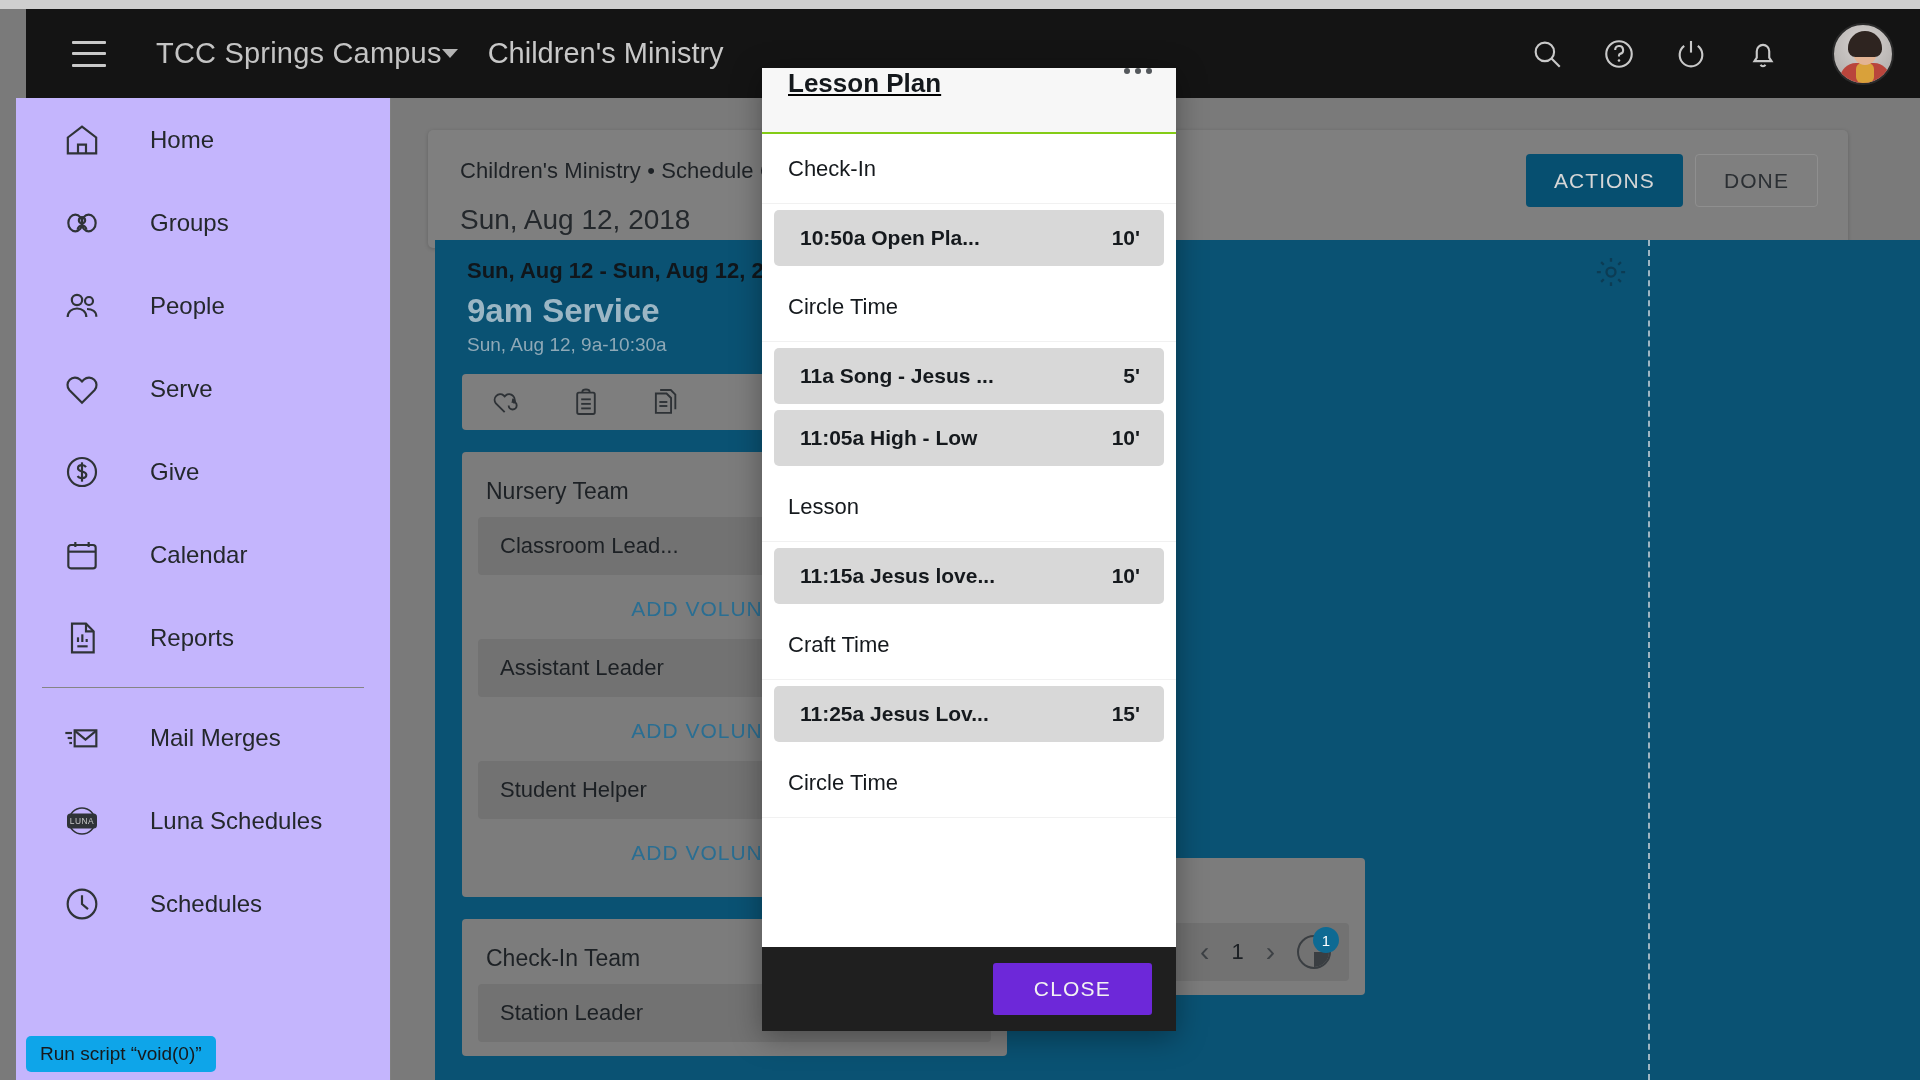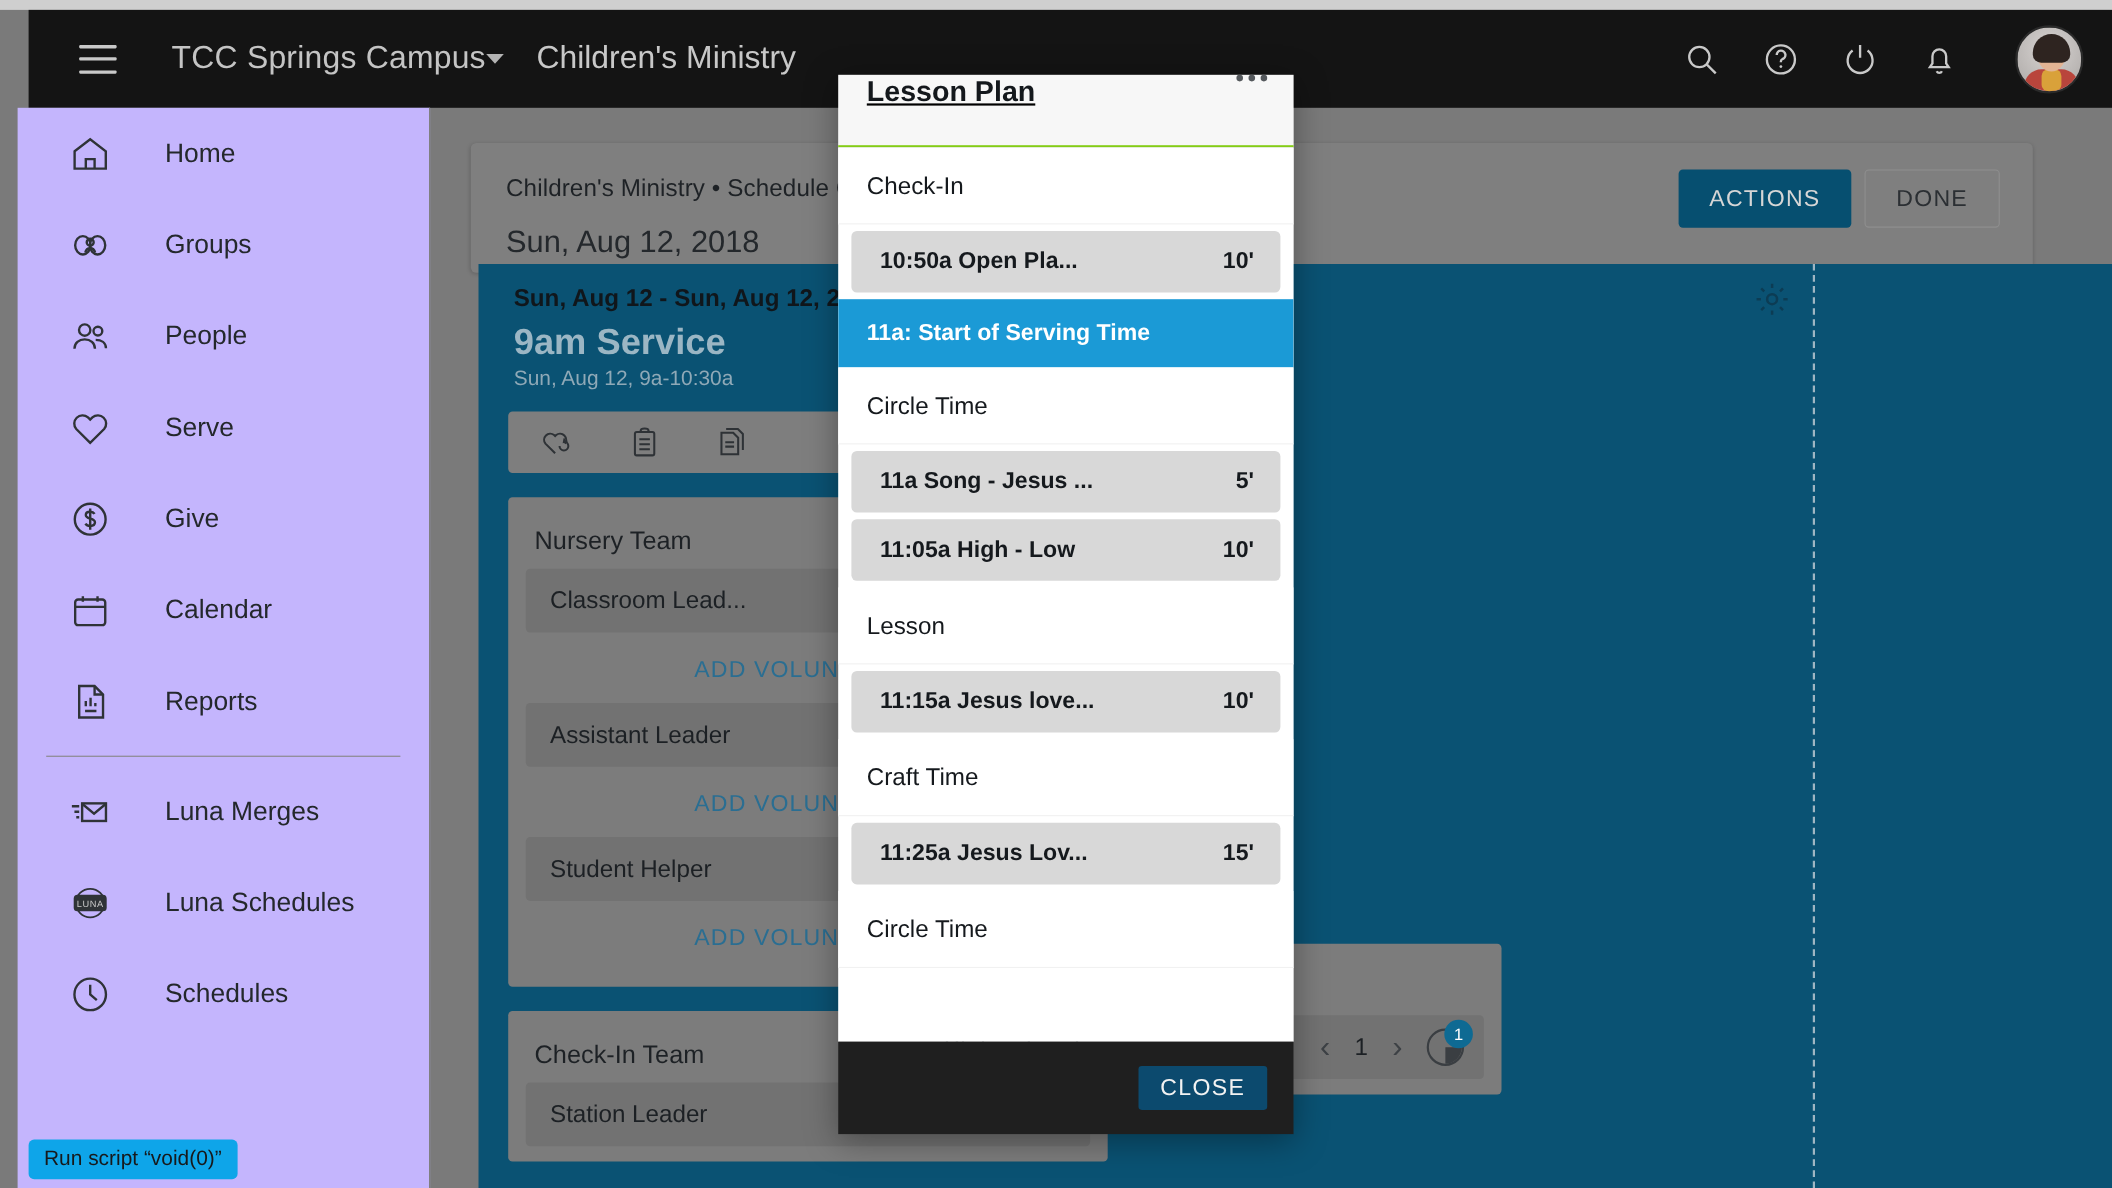"11a: Start of Serving Time" div.lp-item { html: <div> <span>11a: Start of Serving Time</span> <span></span> </div> -> none }
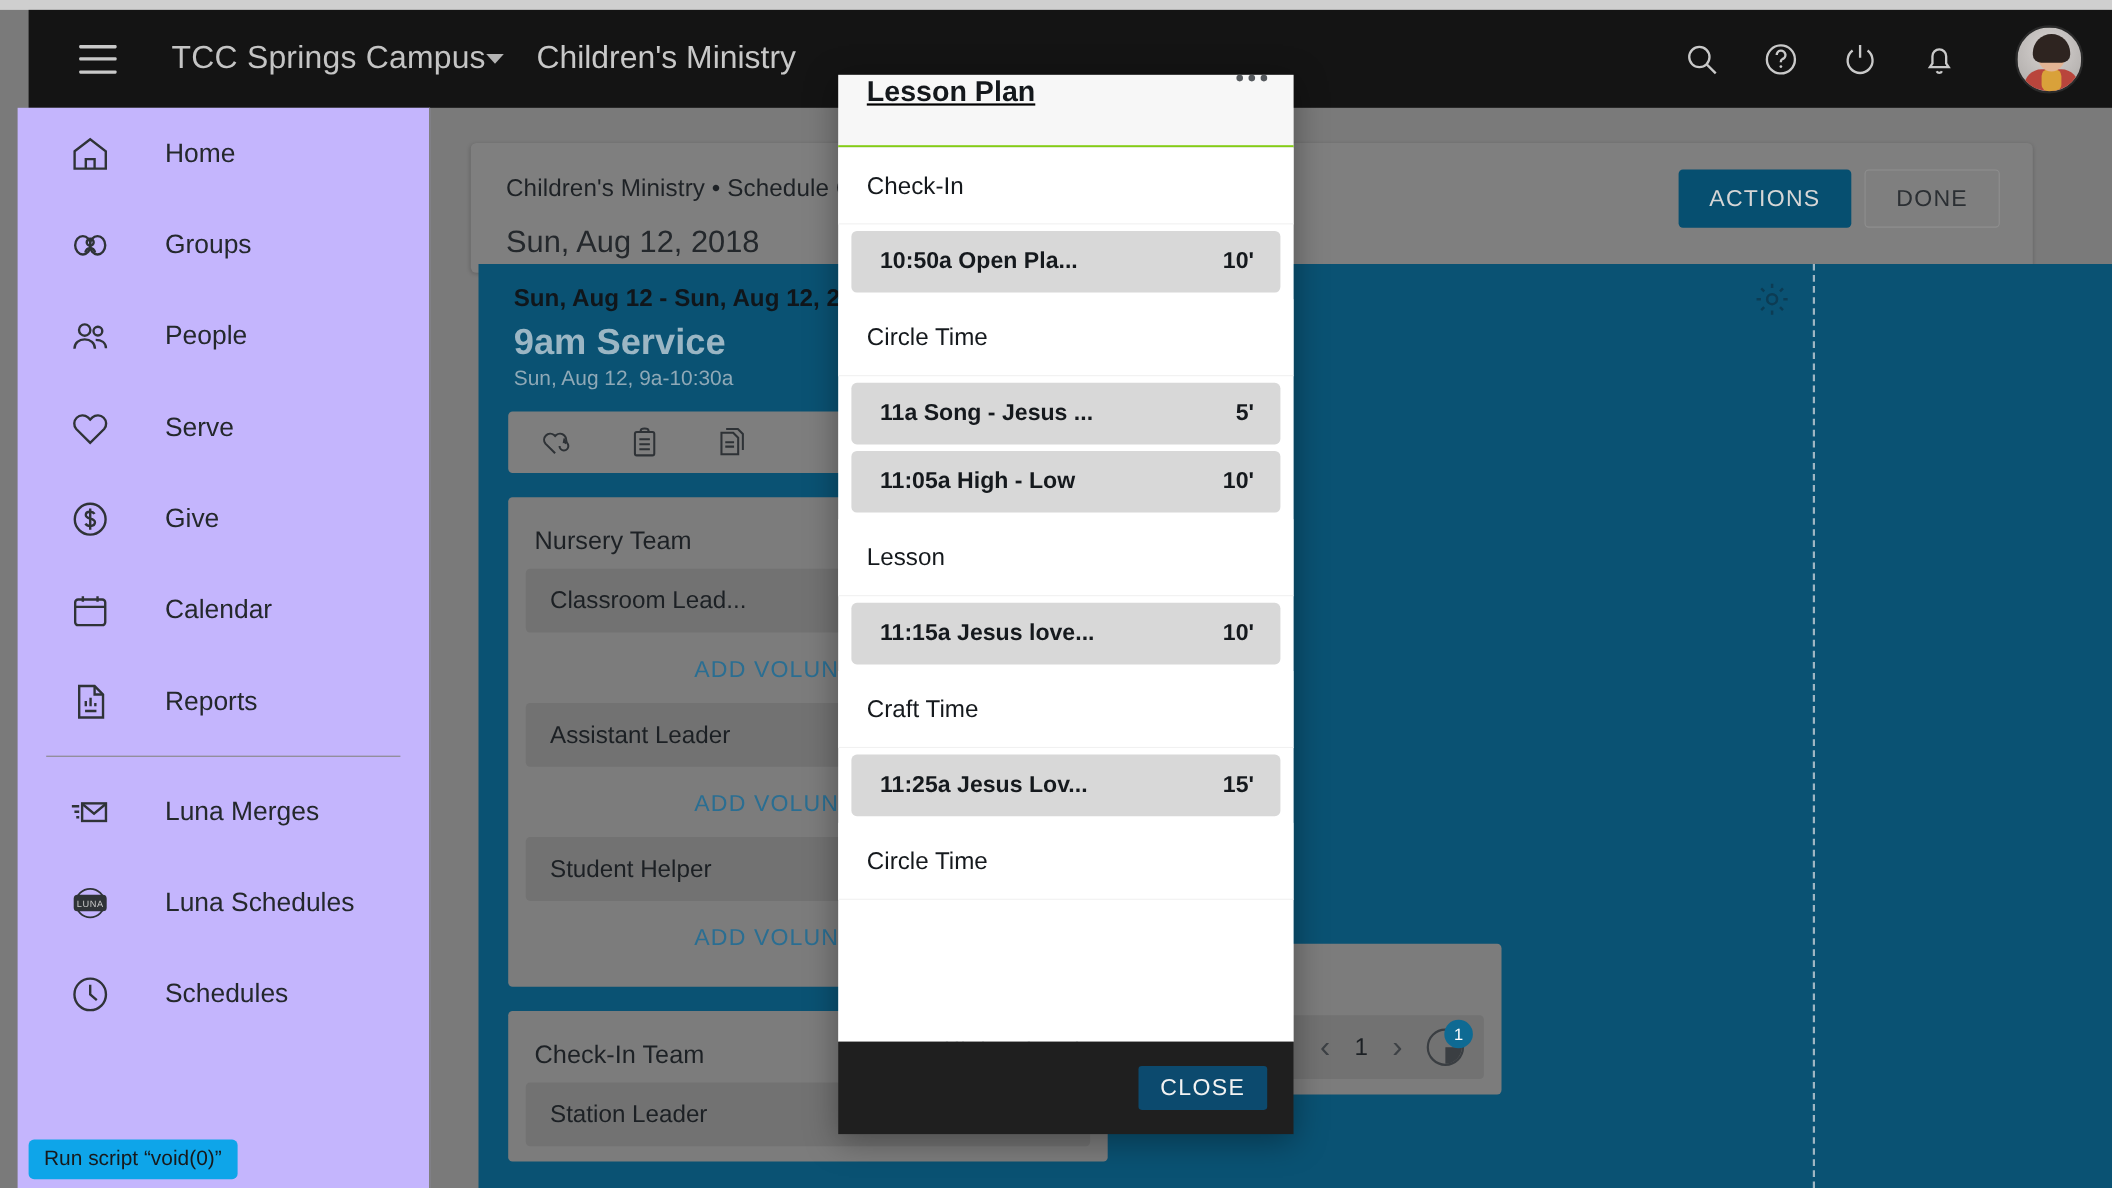"Luna Merges" span.nav-label { text: Luna -> Mail }
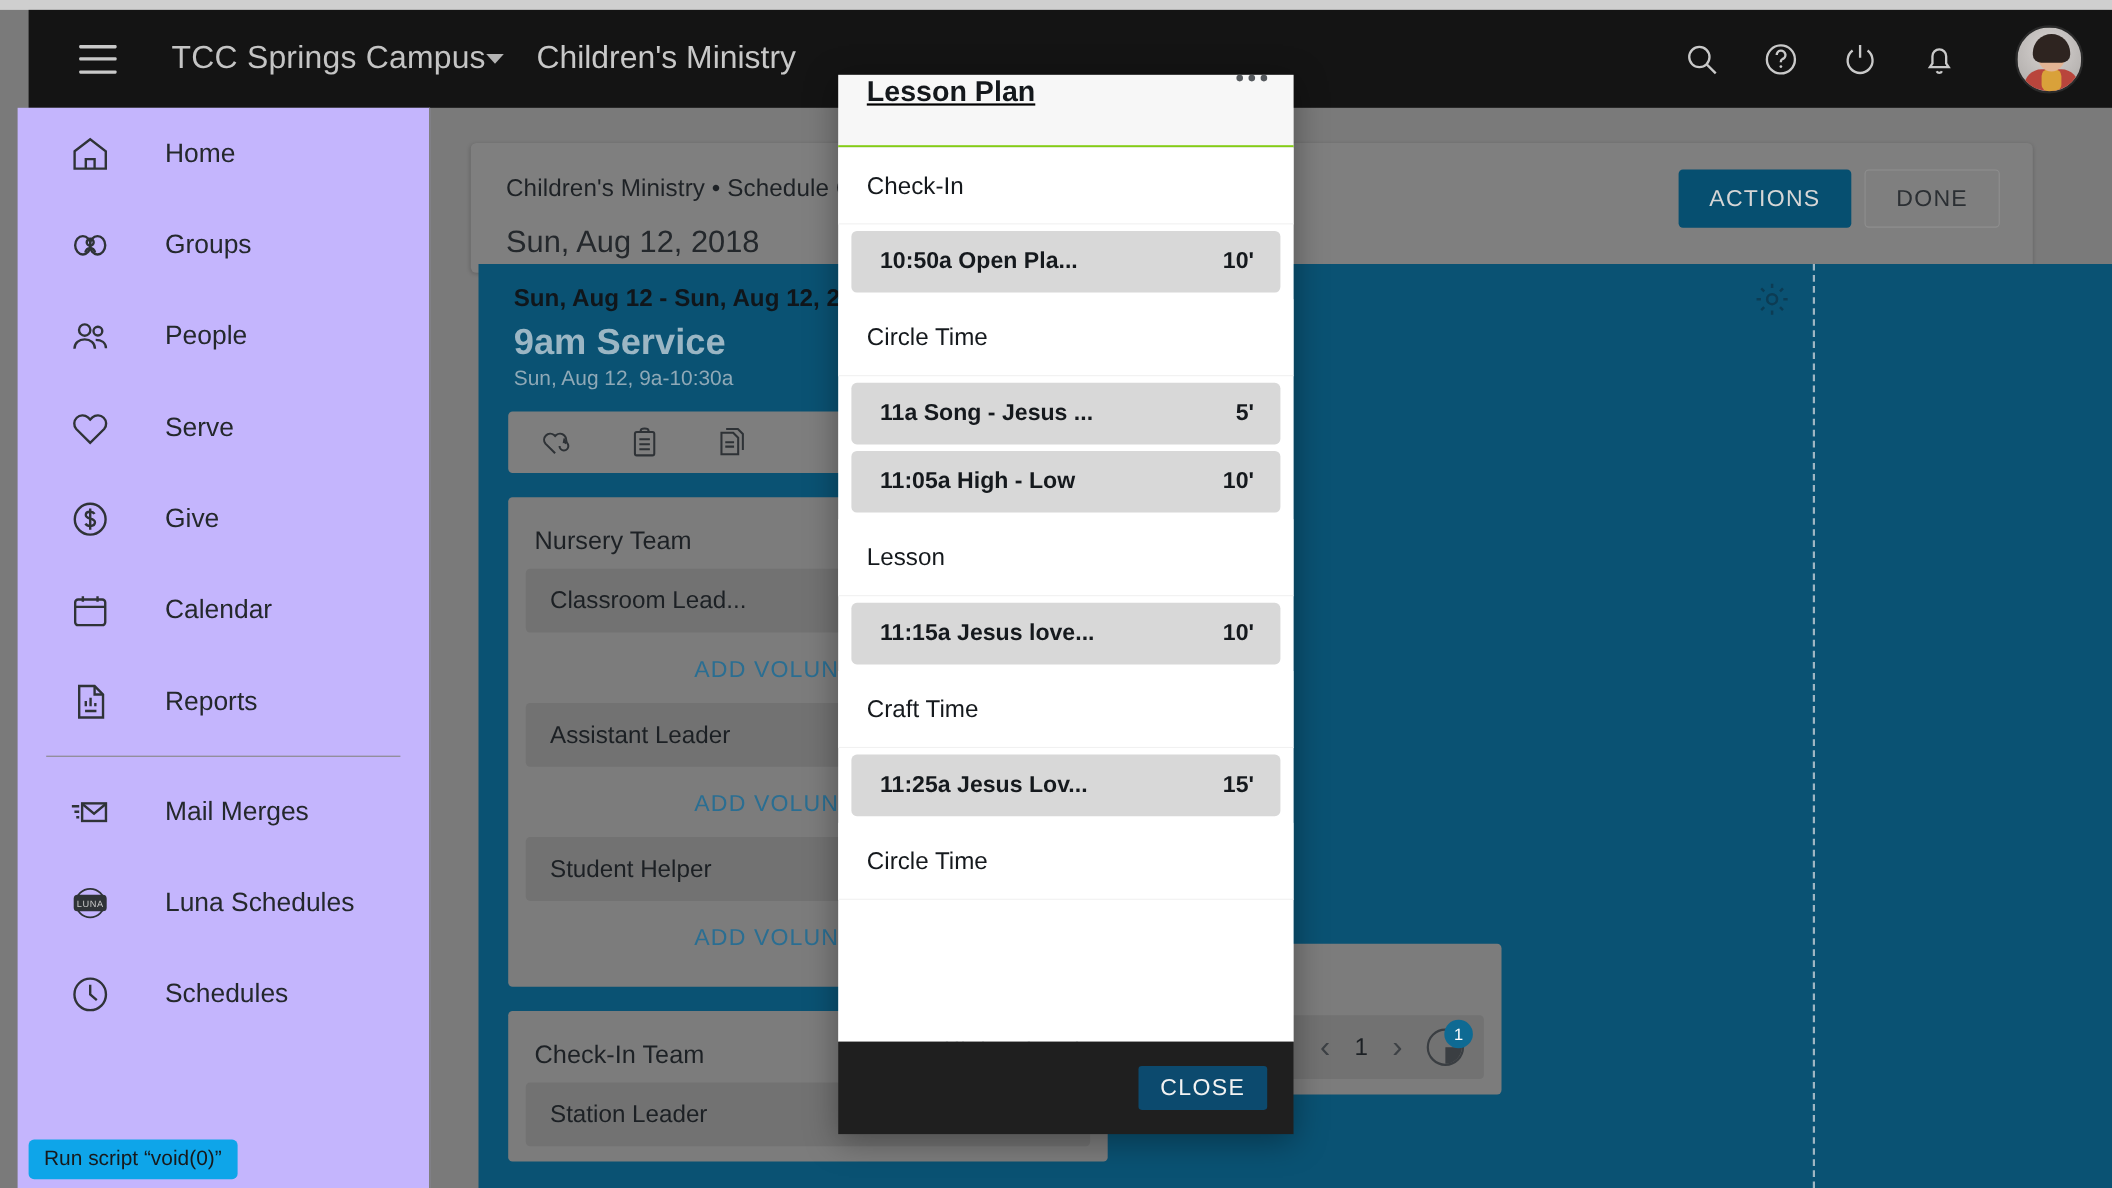"CLOSE" .close-btn { background: #0c4a6e -> #6d28d9; height: 40px -> 52px; padding: 0 20px -> 0 41px }
